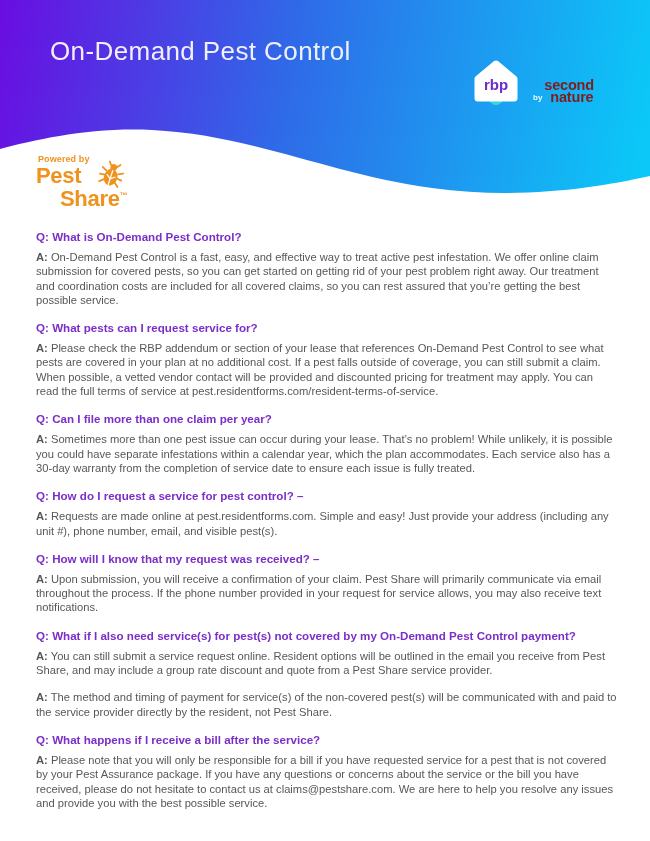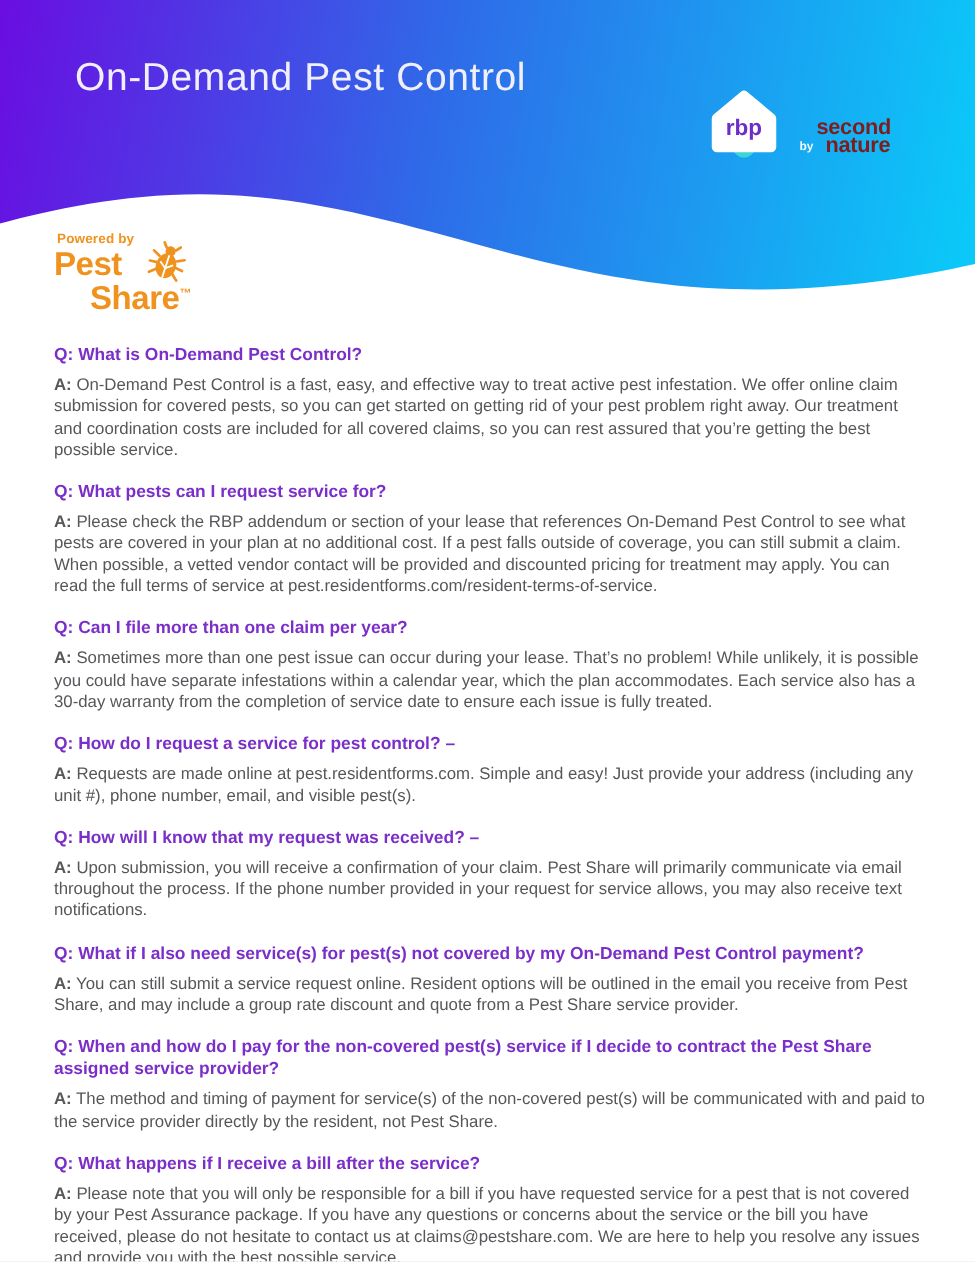"Q: When and how do" p.q { html: <p><span>Q:</span> <span>When and how do I pay for the non-covered pest(s) service if I decide to contract the Pest Share assigned service provider?</span></p> -> none }
